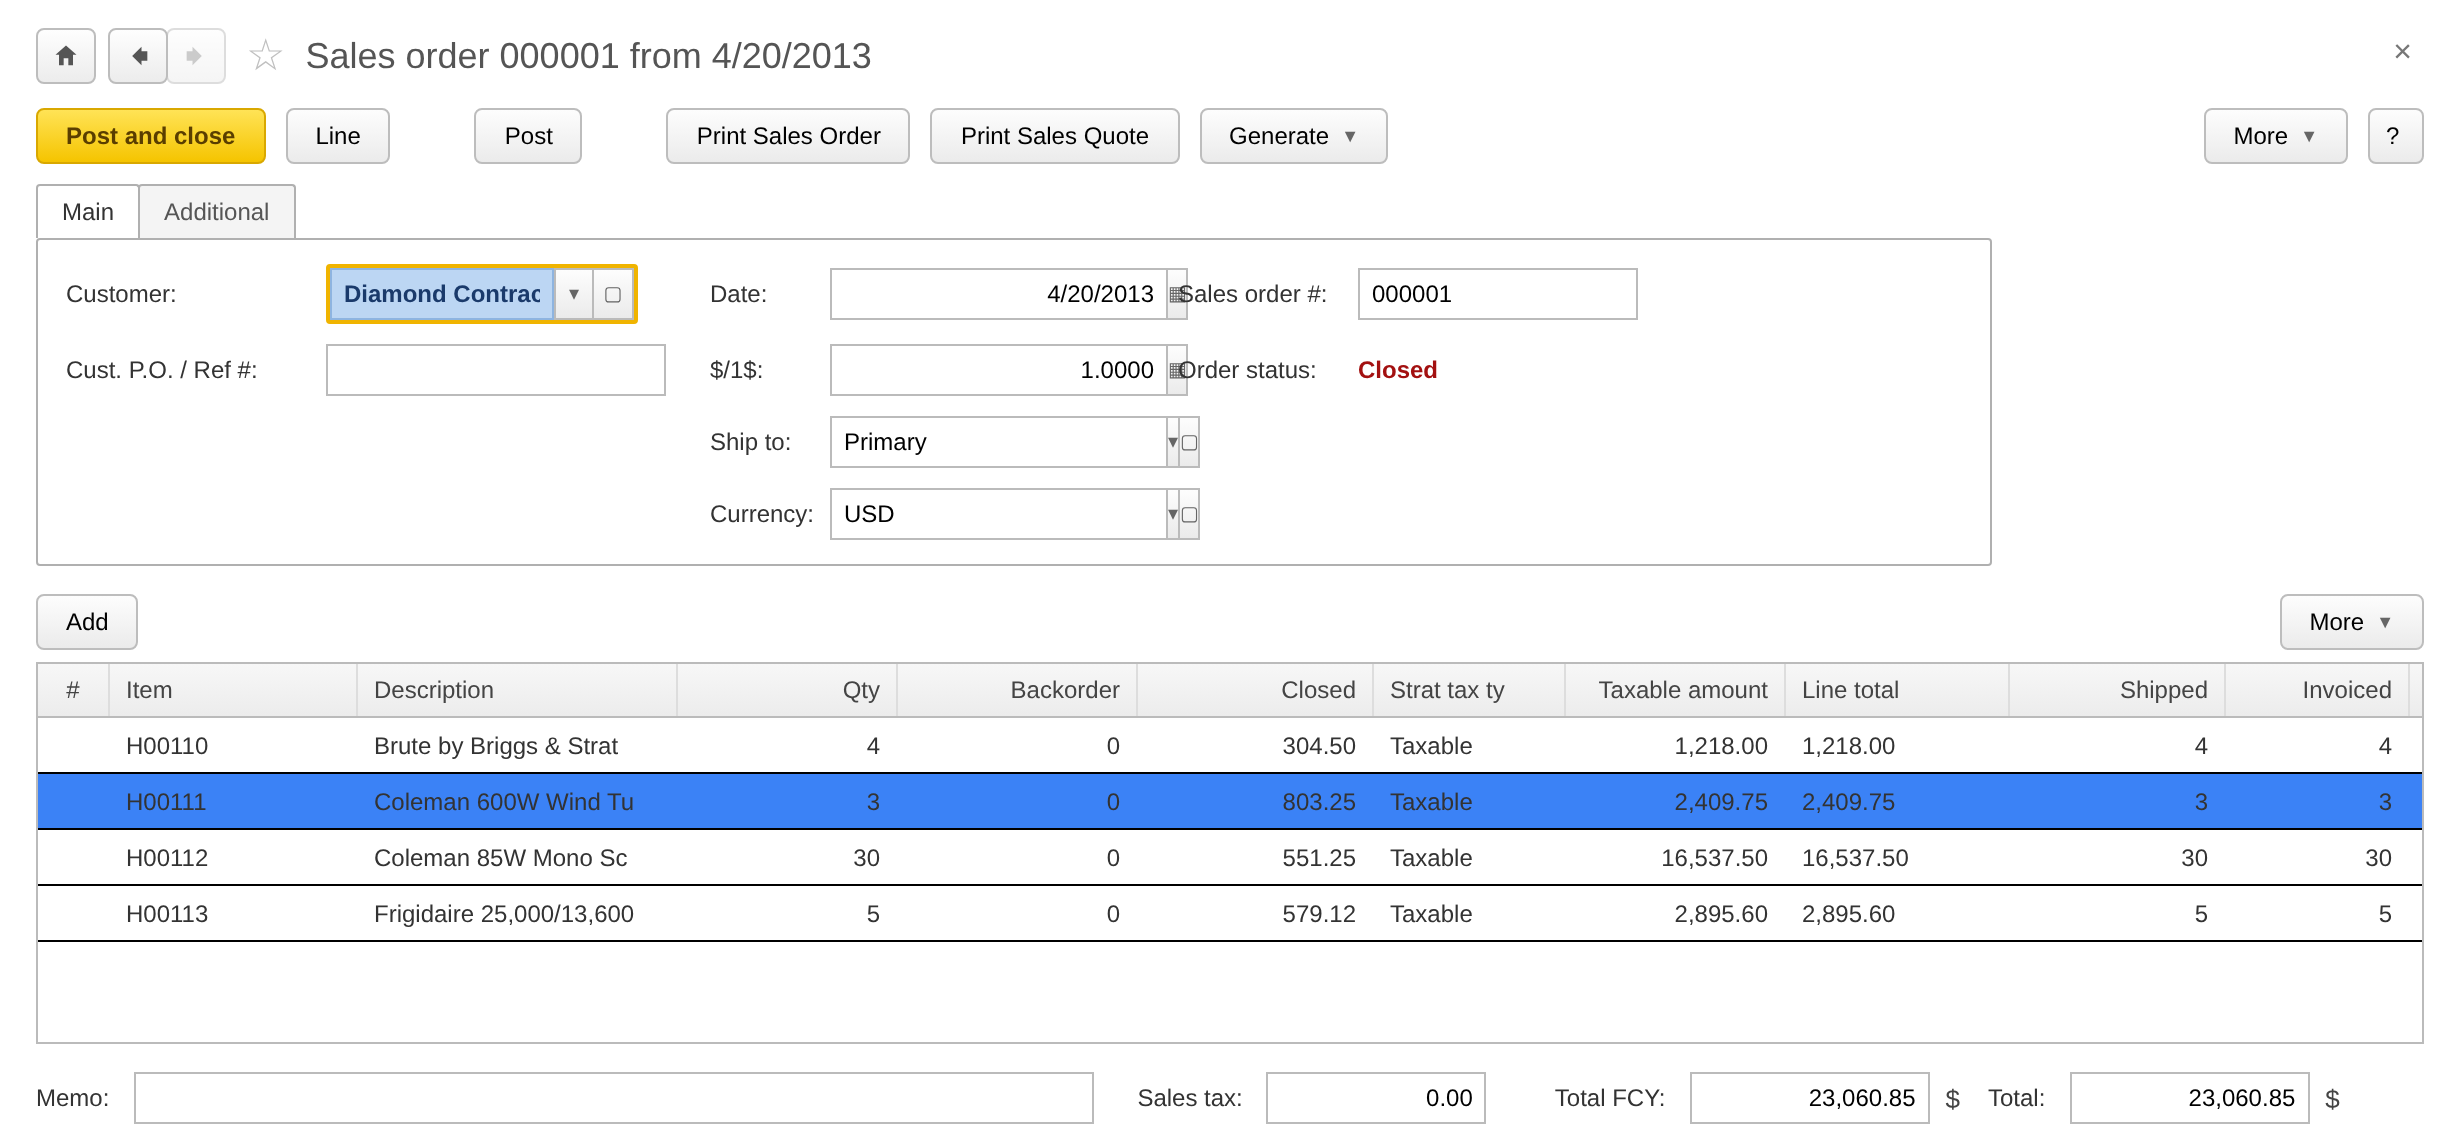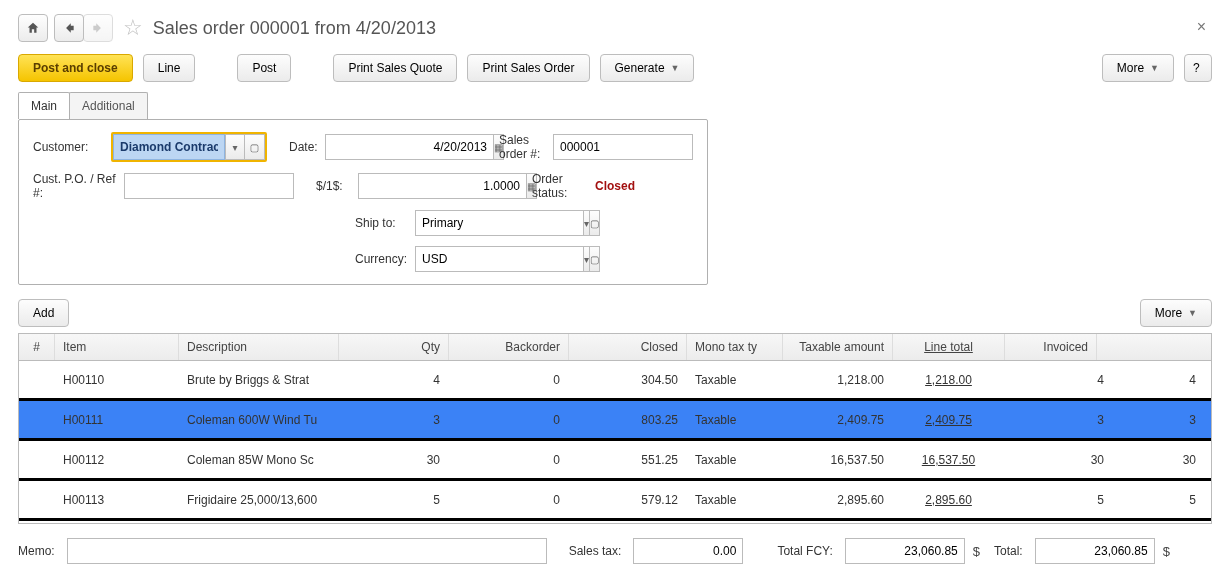"Print Sales Quote" button.btn { order: before "Print Sales Order" -> after "Print Sales Order" }
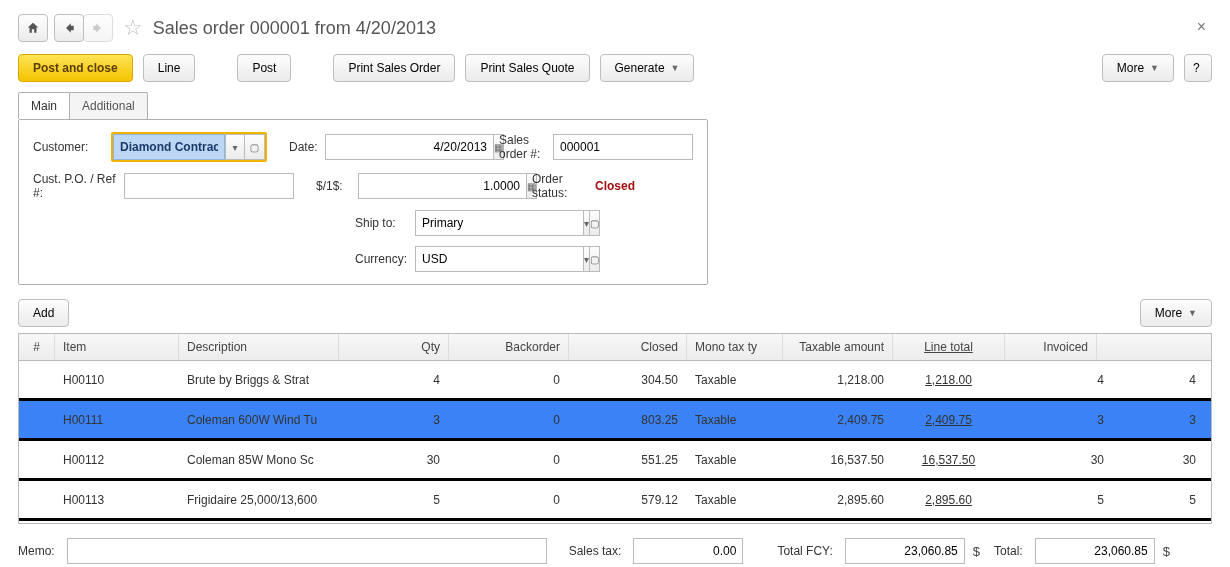"Customer:" .form-panel { width: 690px -> 978px }
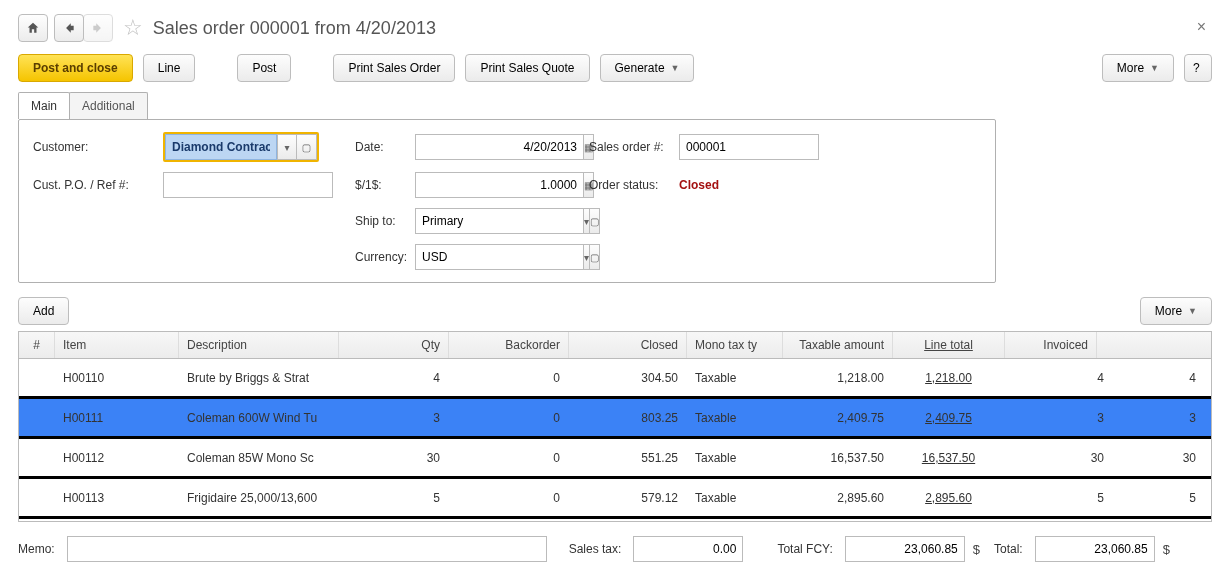"Mono tax ty" div.c-tax { text: Mono -> Strat }
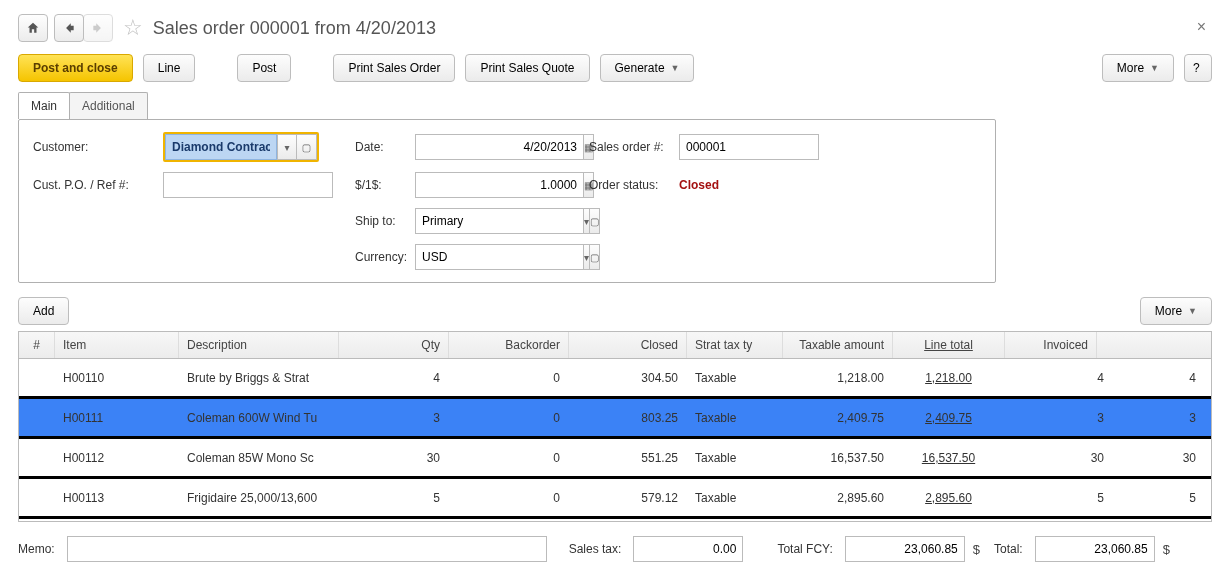"Line total" .c-linetot { text-align: center -> left; text-decoration: underline -> none }
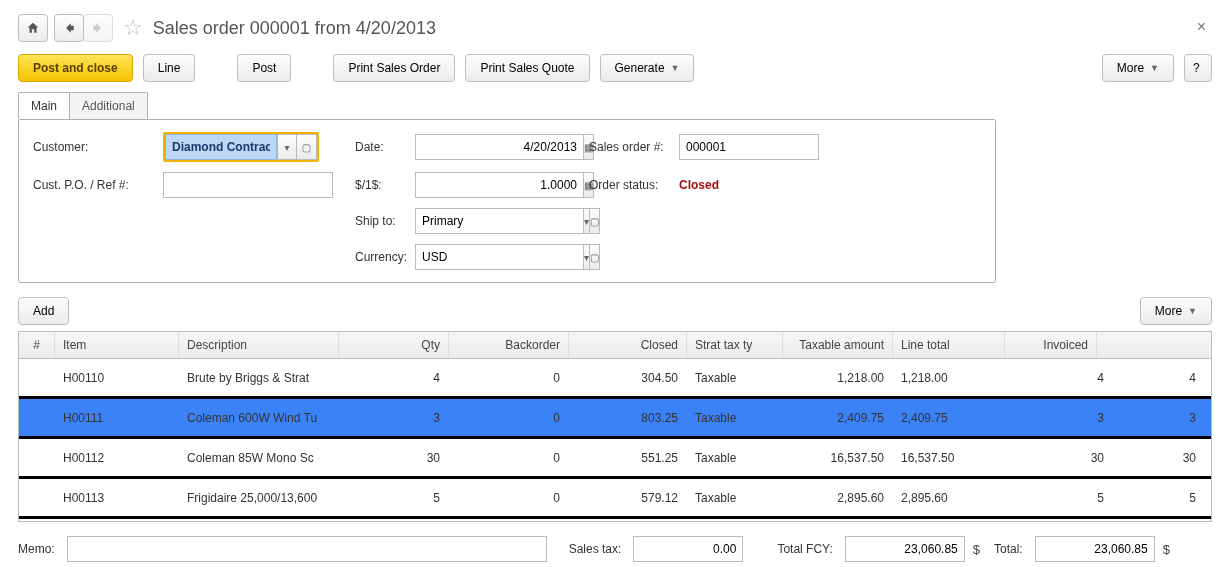"Shipped" div.c-ship { html: none -> <div>Shipped</div> }
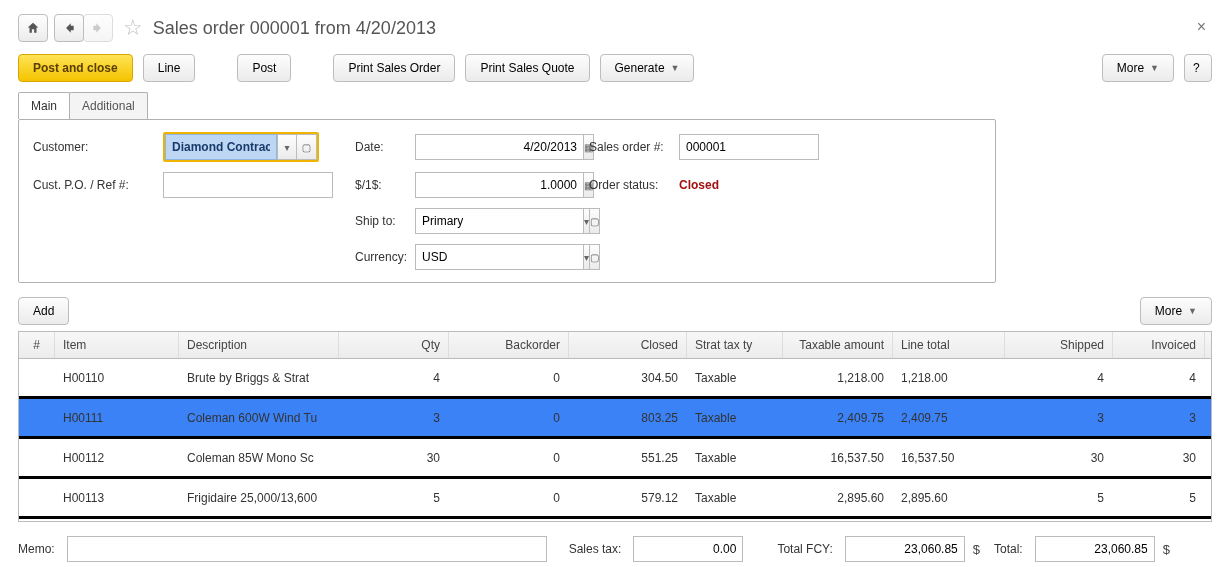"H00110" .grid-row { border-bottom: 3px solid #000000 -> 1px solid #000000; height: 40px -> 28px }
